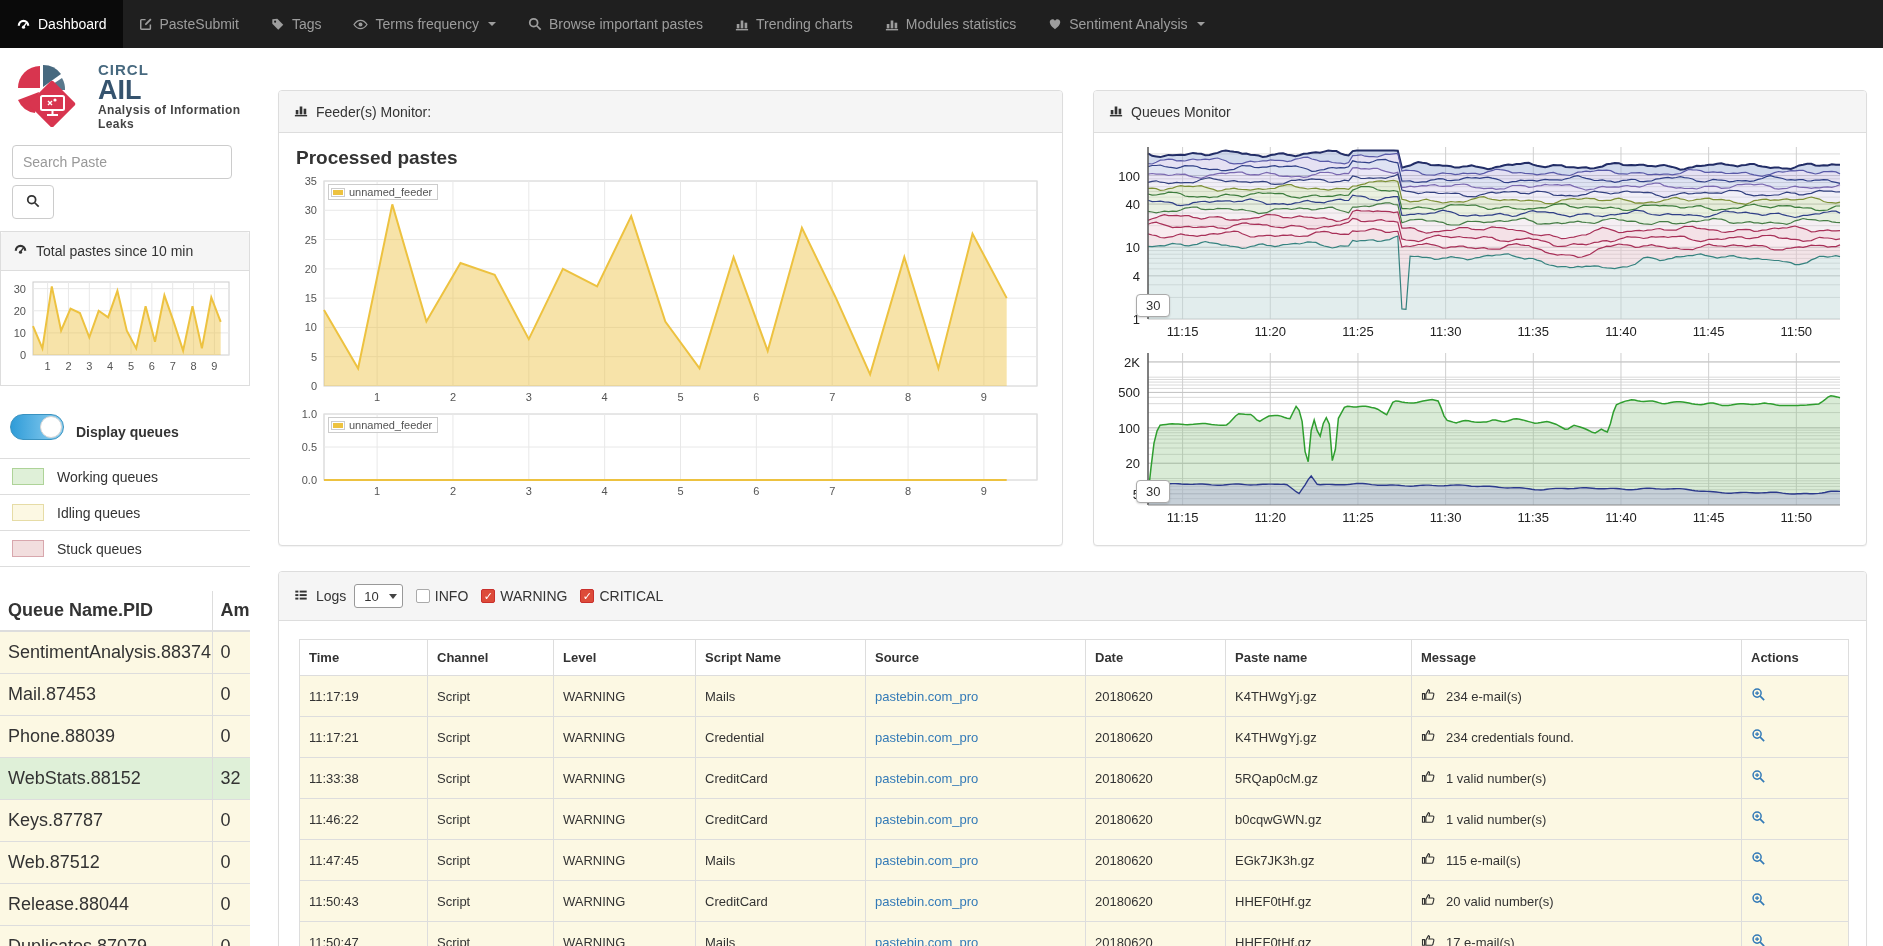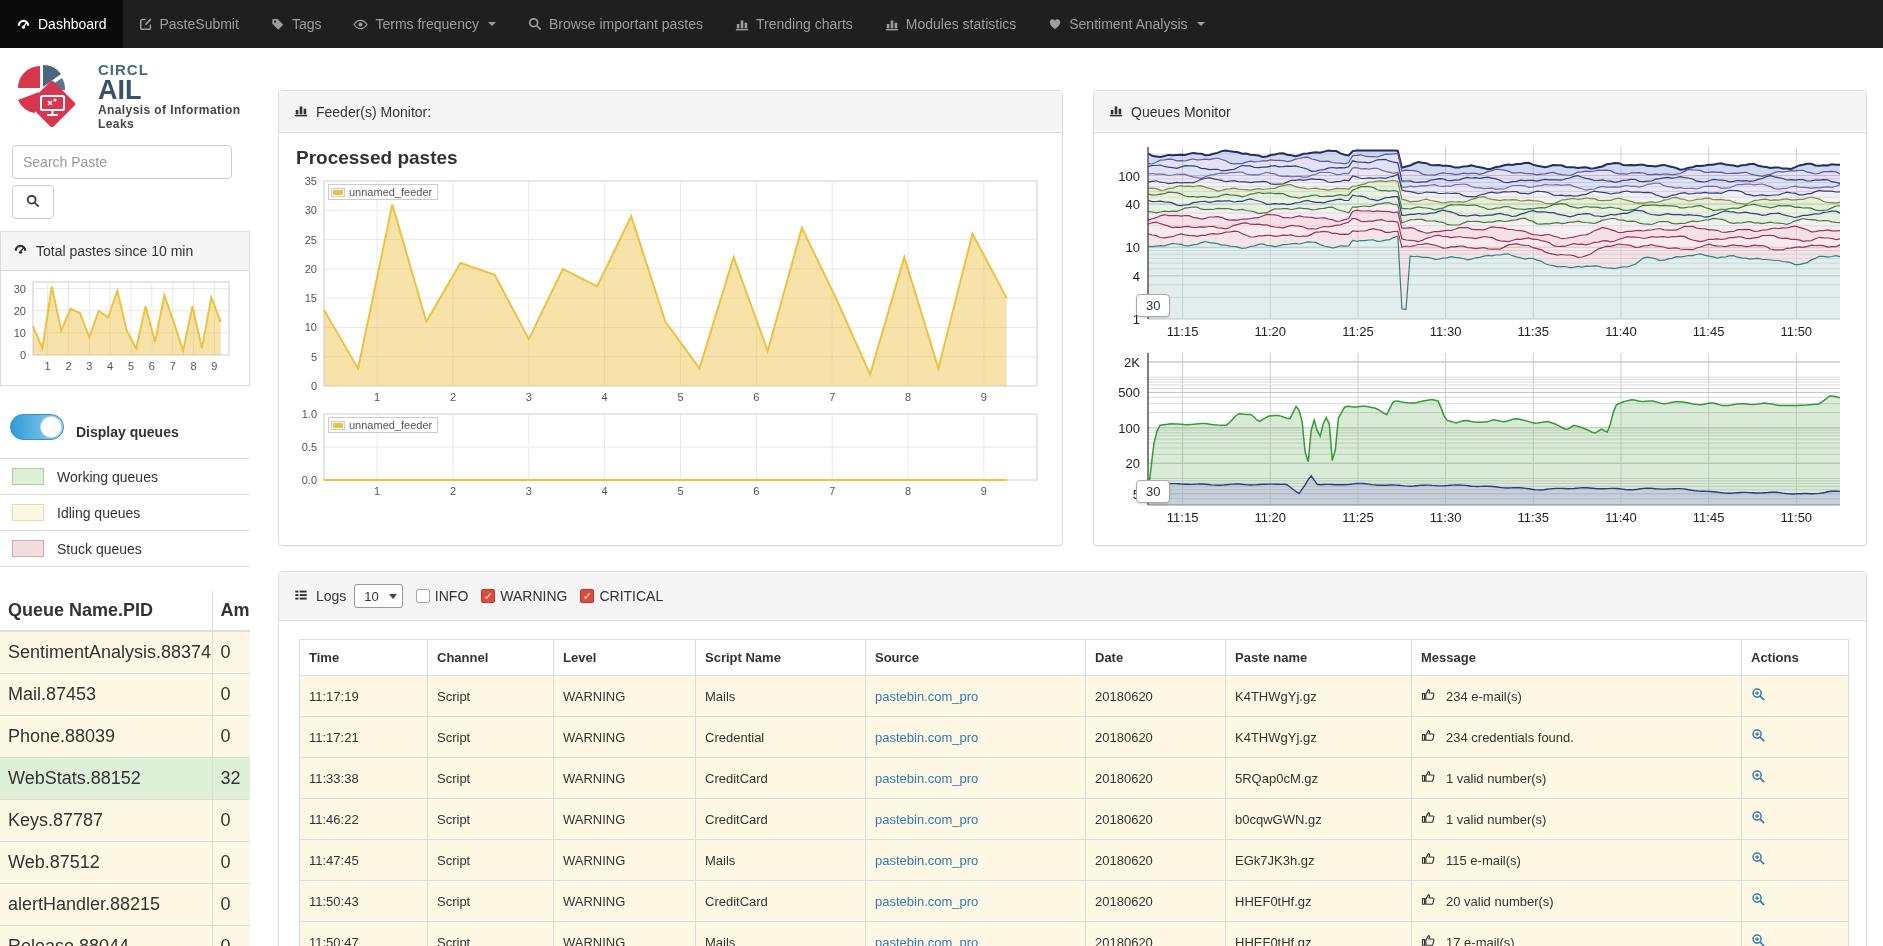"alertHandler.88215" tr.idling { html: <tr> <td>alertHandler.88215</td> <td>0</td> </tr> -> none }
